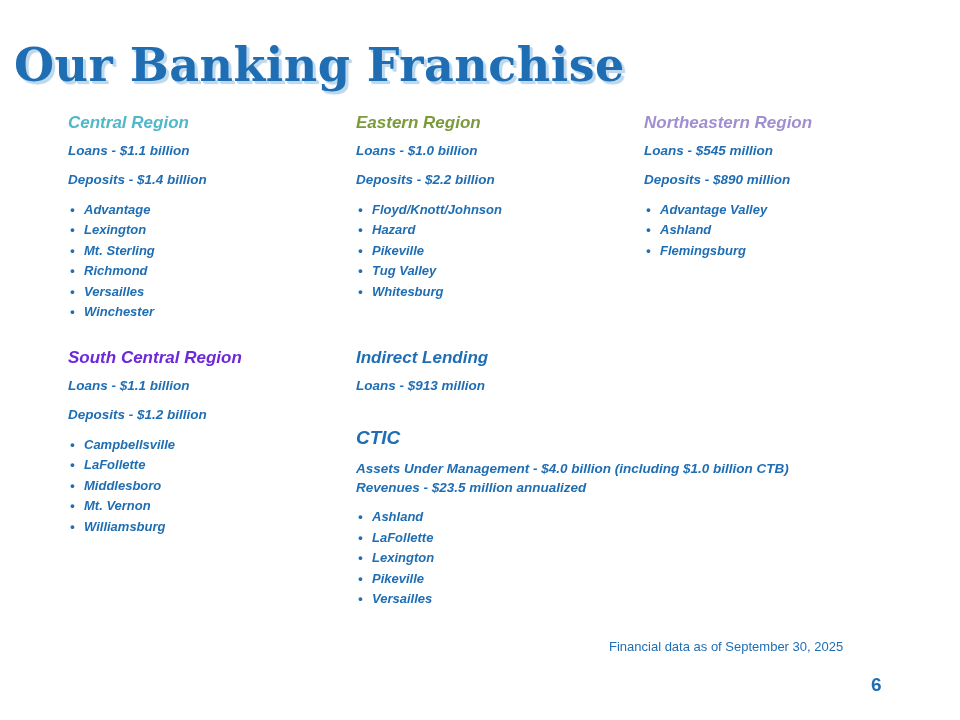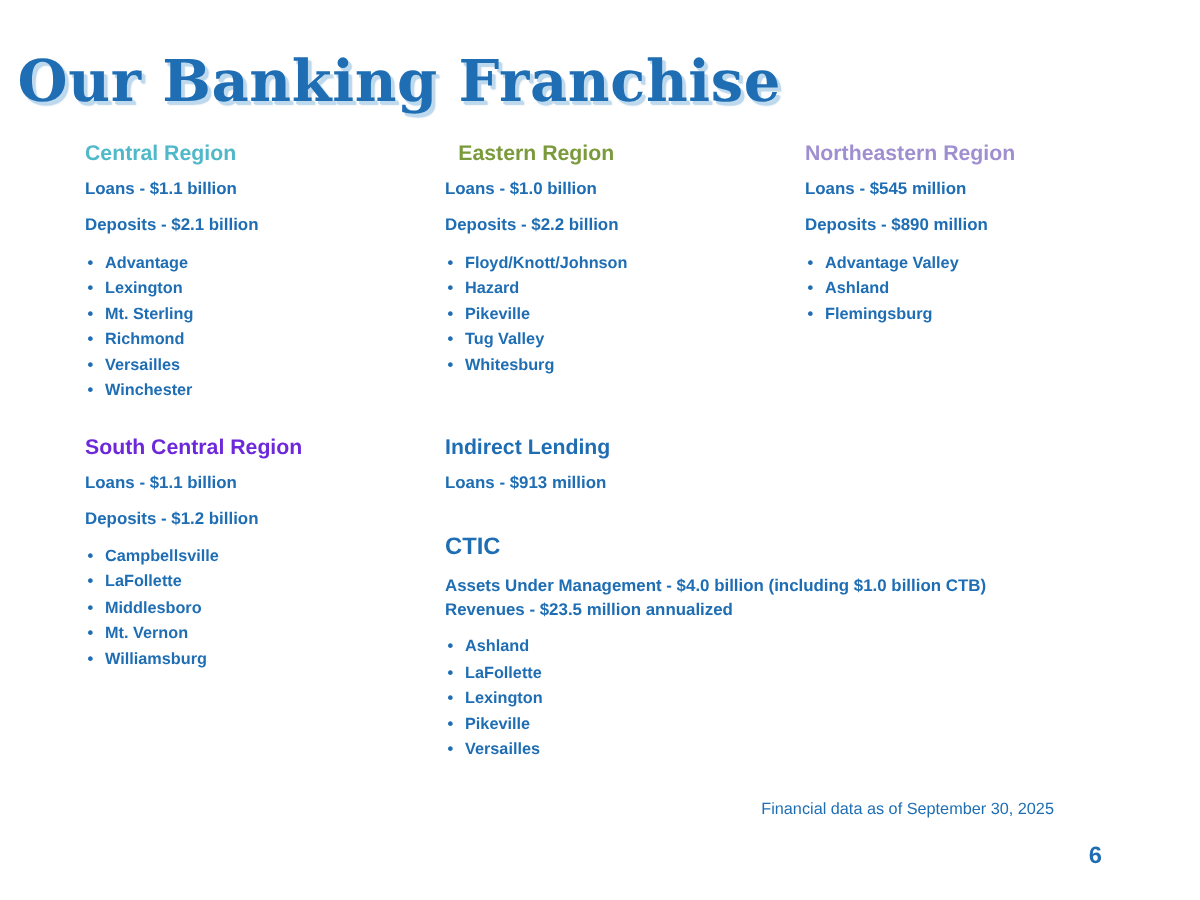"Central Region" .col { font-style: none -> italic }
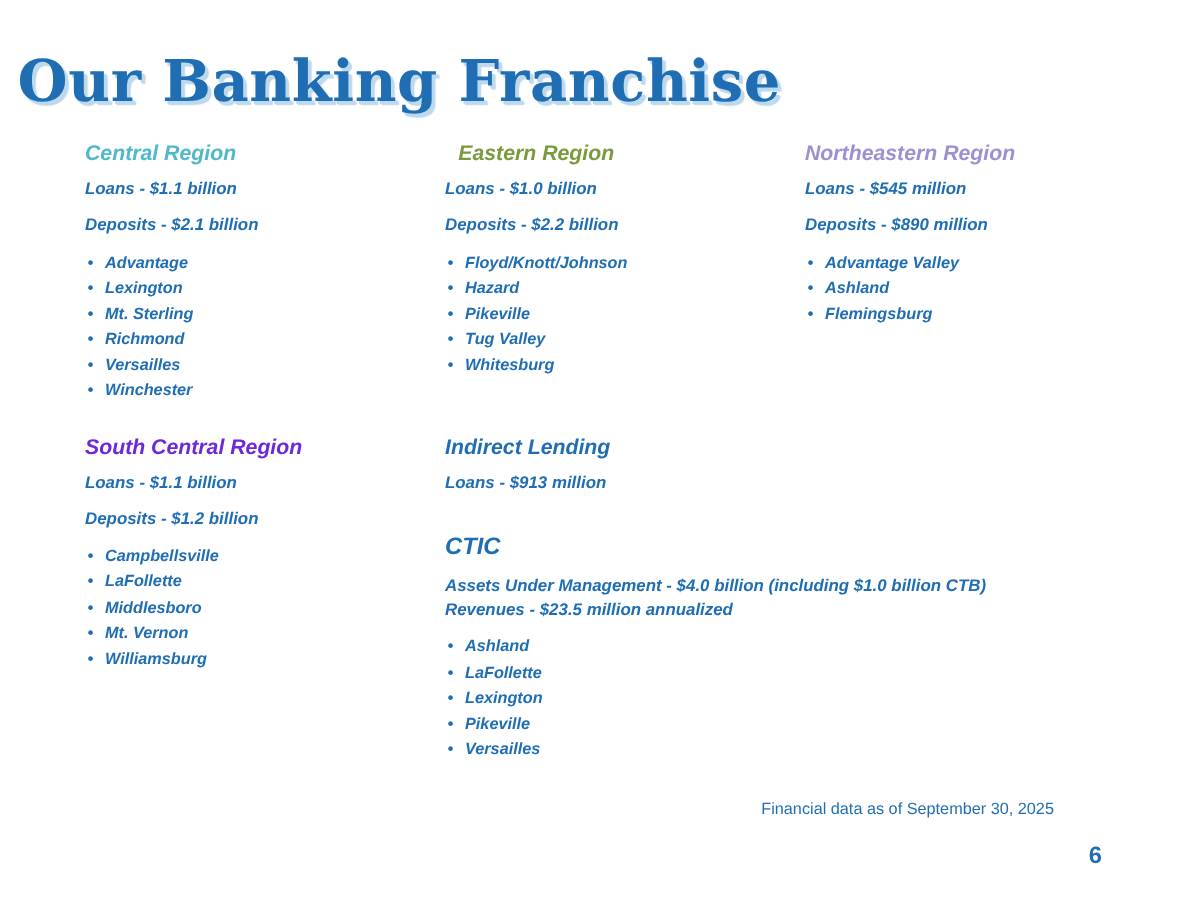"Eastern Region" .head-eastern { text-align: center -> none }
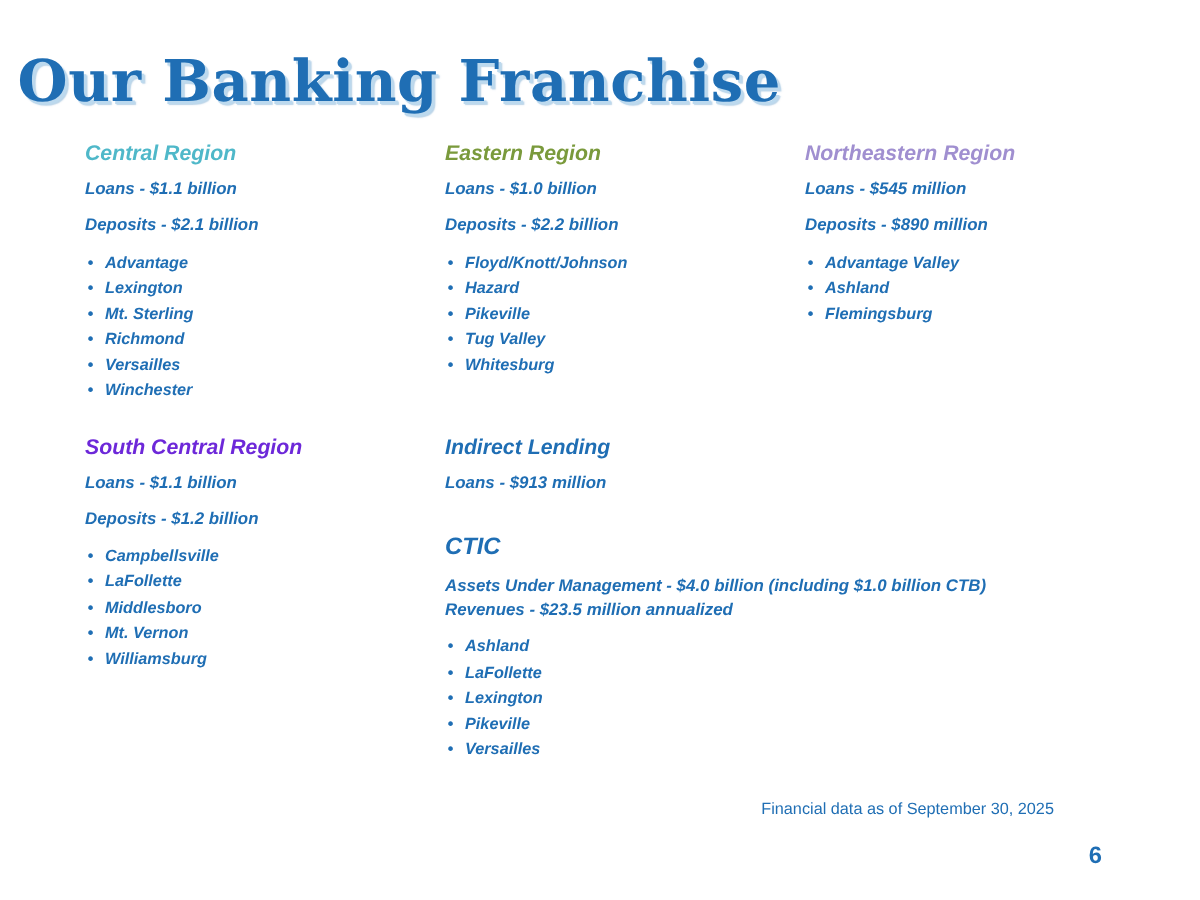"Deposits - $2.1 billion" div.stat { text: $2.1 -> $1.4 }
